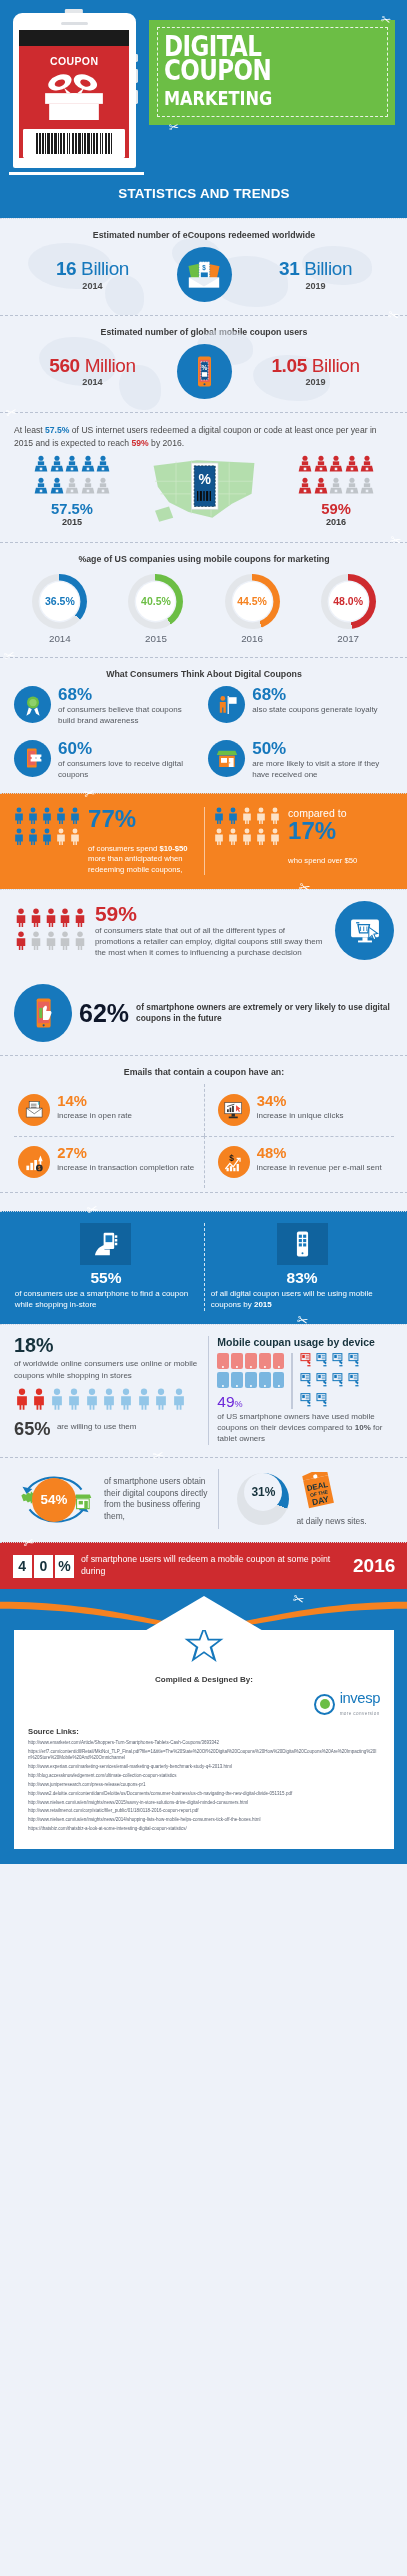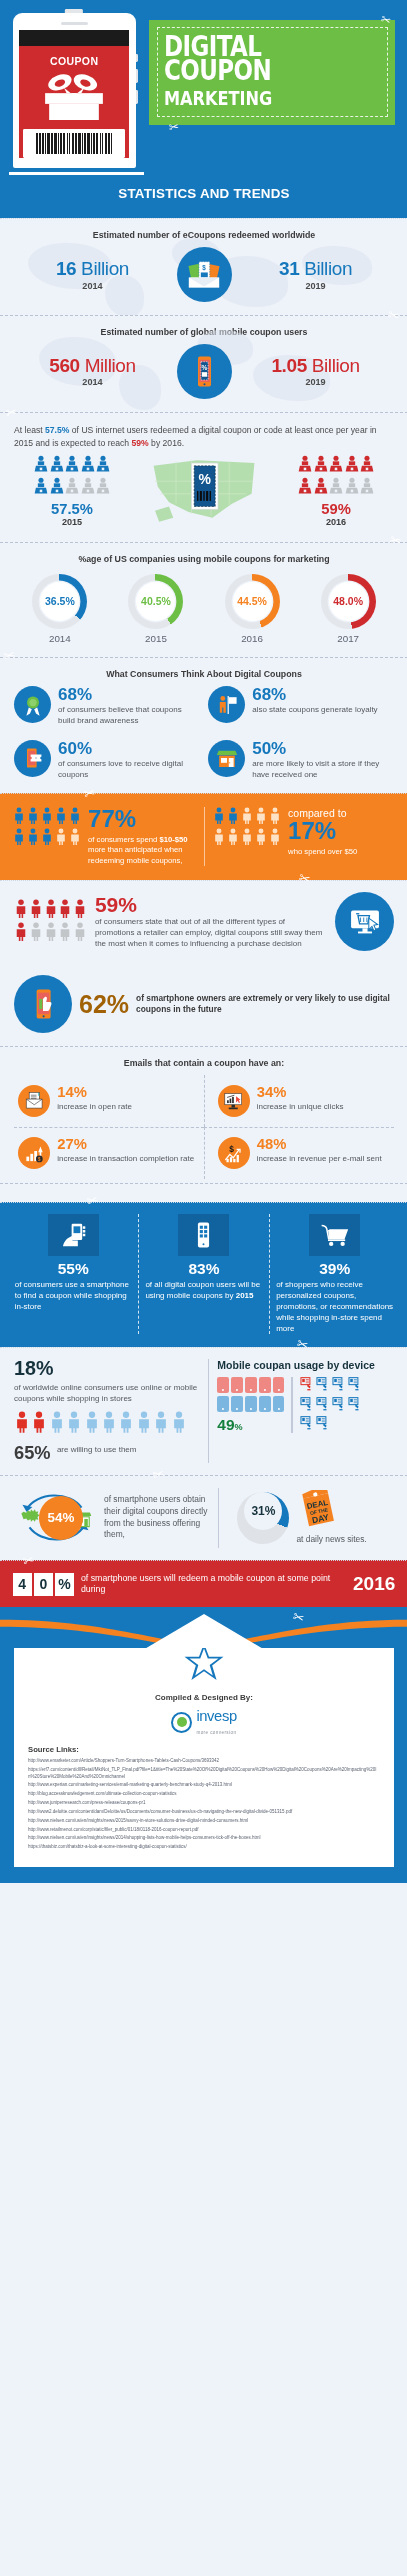"of consumers spend $10-$50 more" .orange .txt { margin-top: 4px -> 13px }
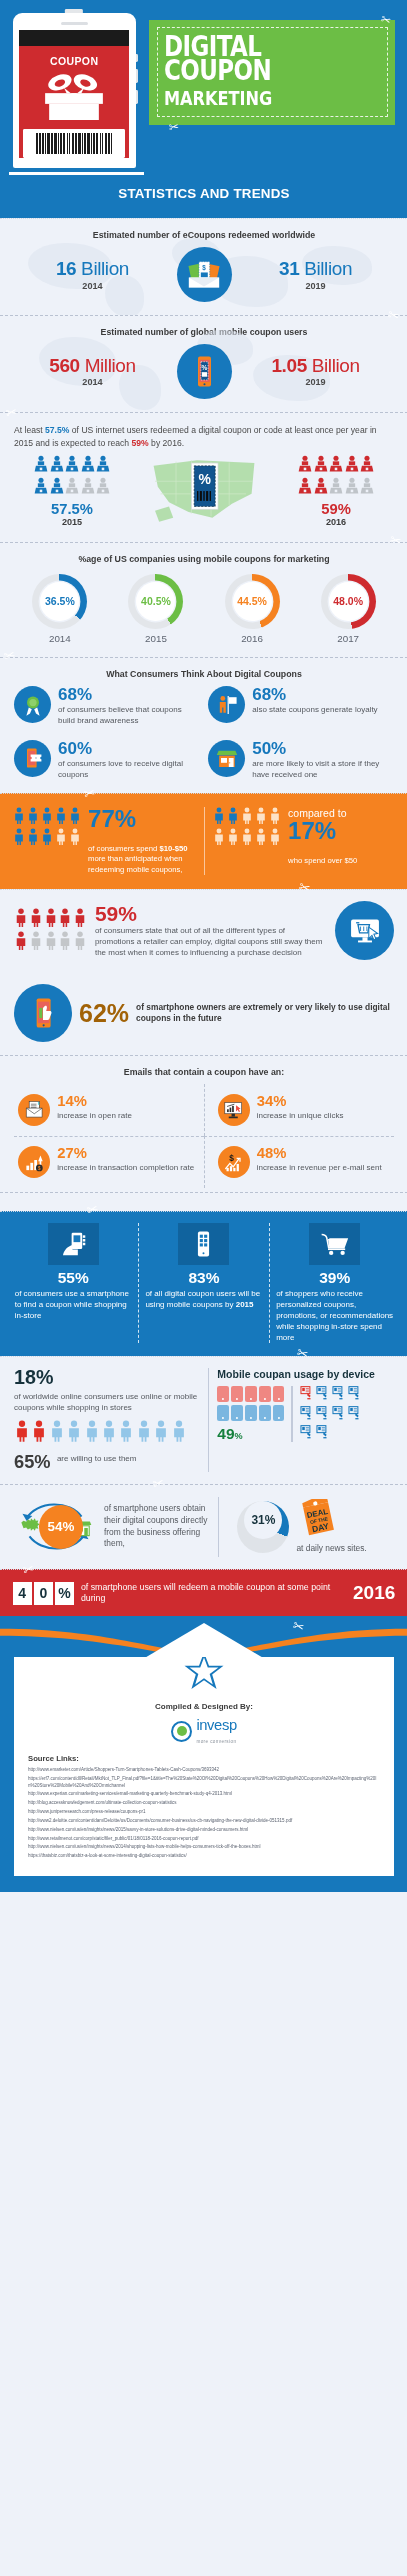"62%" .row62 .pct { color: #a16207 -> #0f172a }
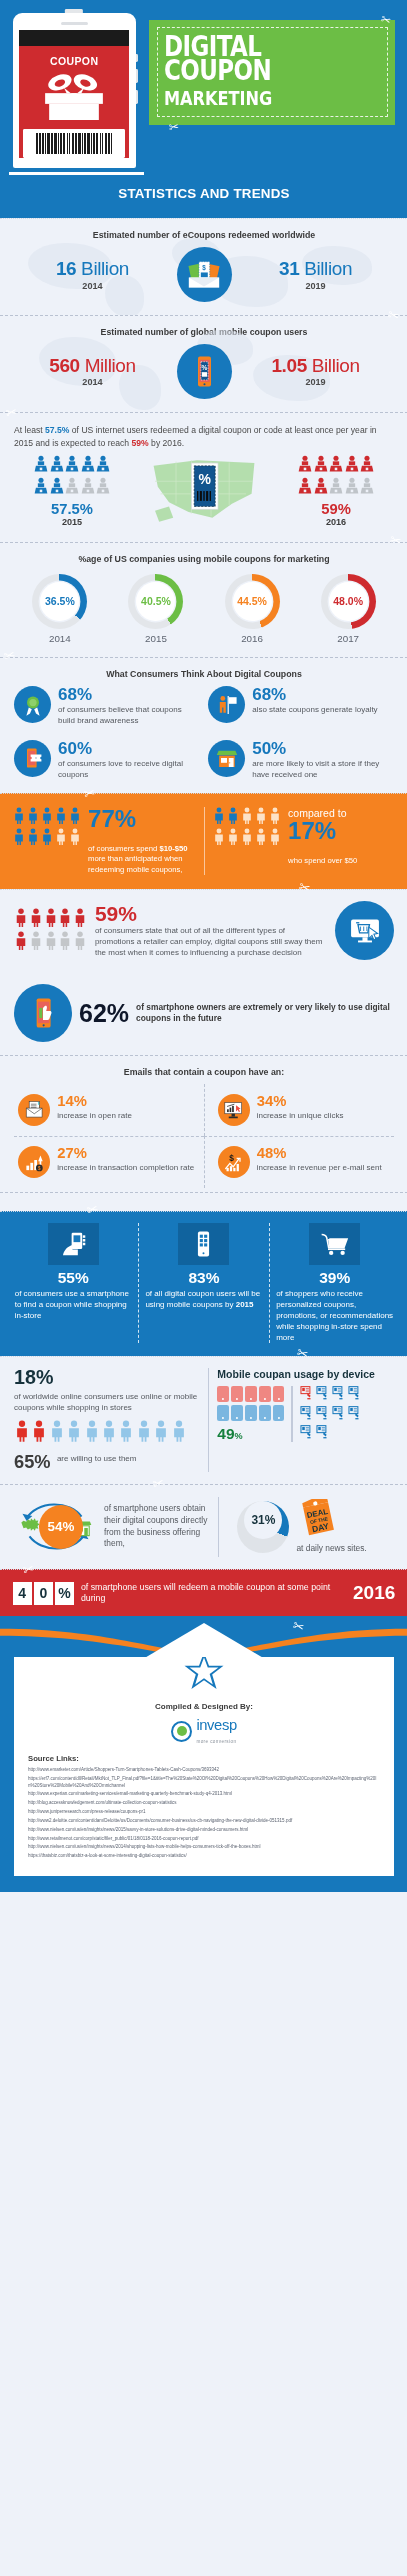"39%" div.col { html: <div> <div> <svg> <path></path> <path></path> <rect></rect> <circle></circle> <circle></circle> </svg> </div> <div>39%</div> <div>of shoppers who receive personalized coupons, promotions, or recommendations while shopping in-store spend more</div> </div> -> none }
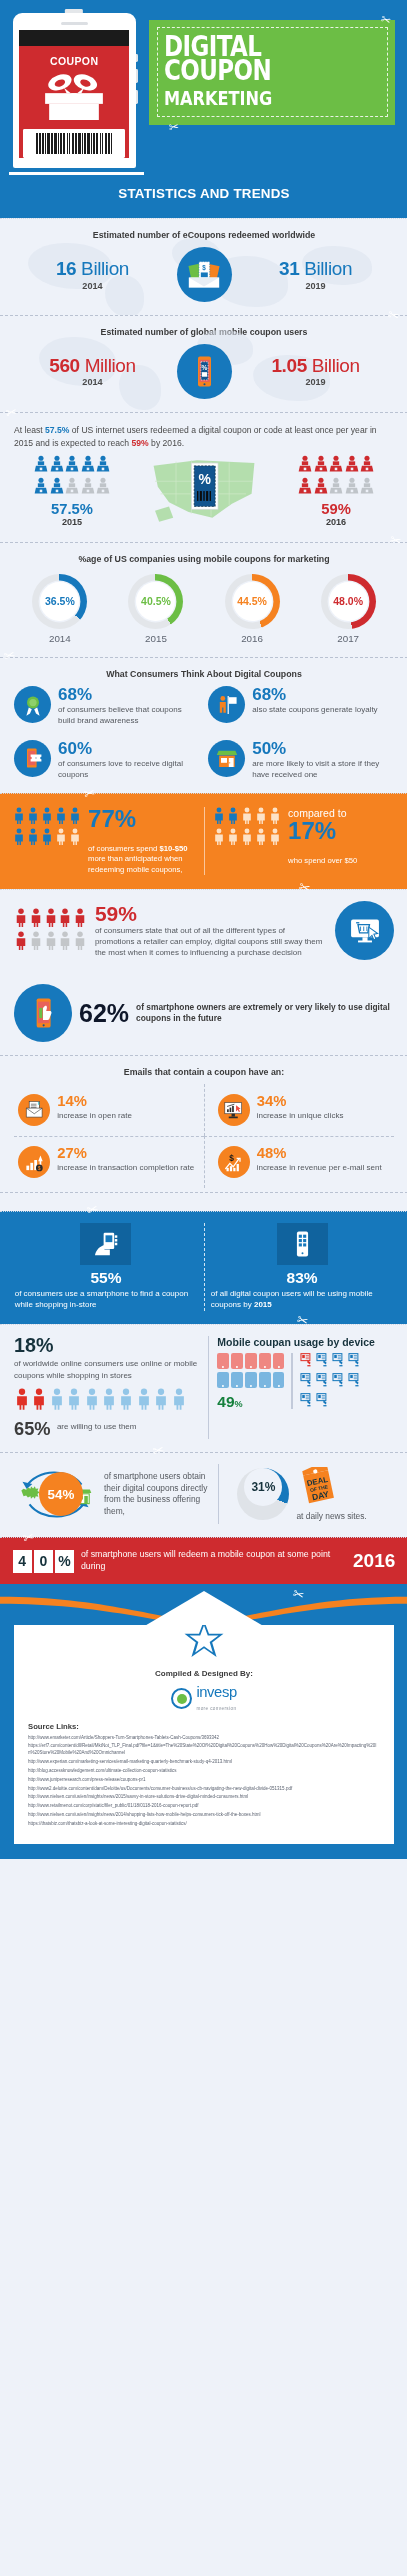"49%" .p49 { color: #15803d -> #6d28d9; font-weight: bold -> normal }
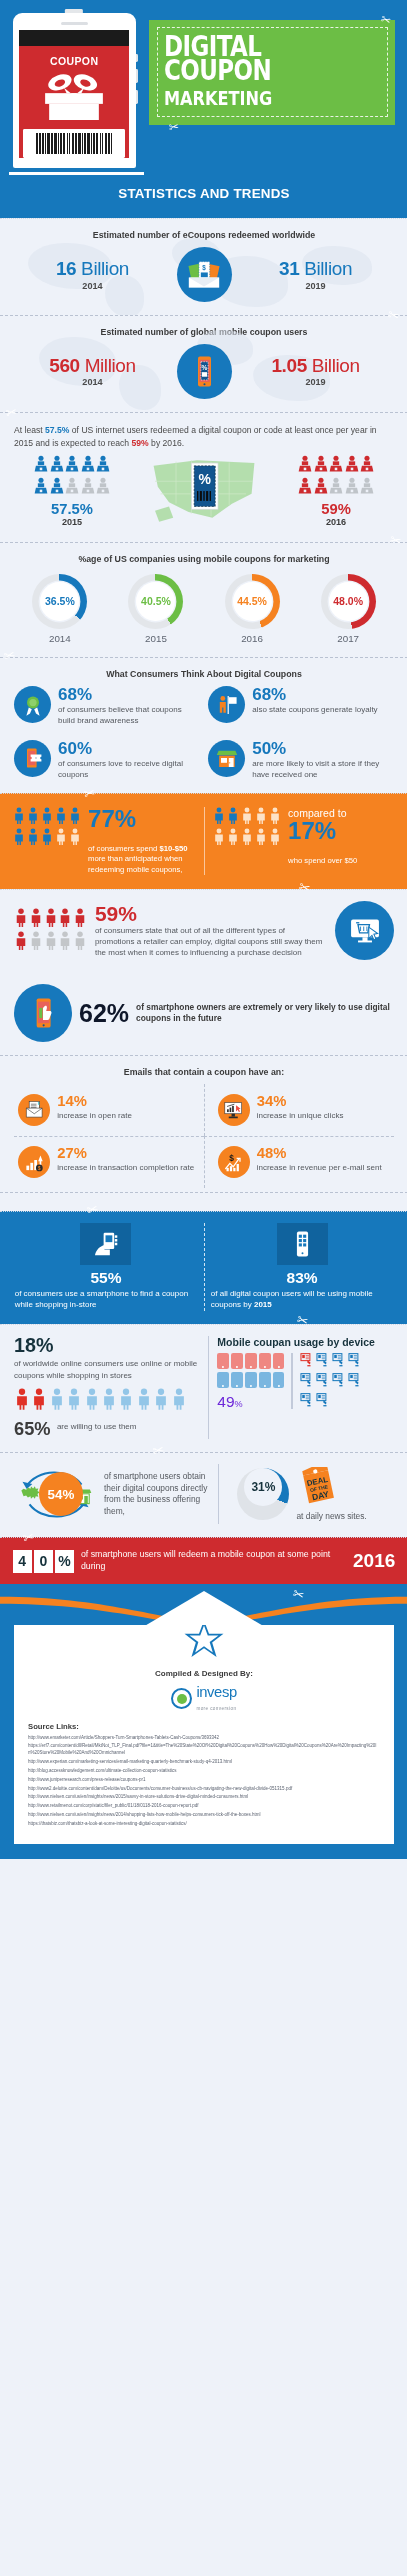"of US smartphone owners have" div.txt { html: none -> <div><span>of US smartphone owners have used mobile coupons on their devices compared to </span><b>10%</b><span> for tablet owners</span></div> }
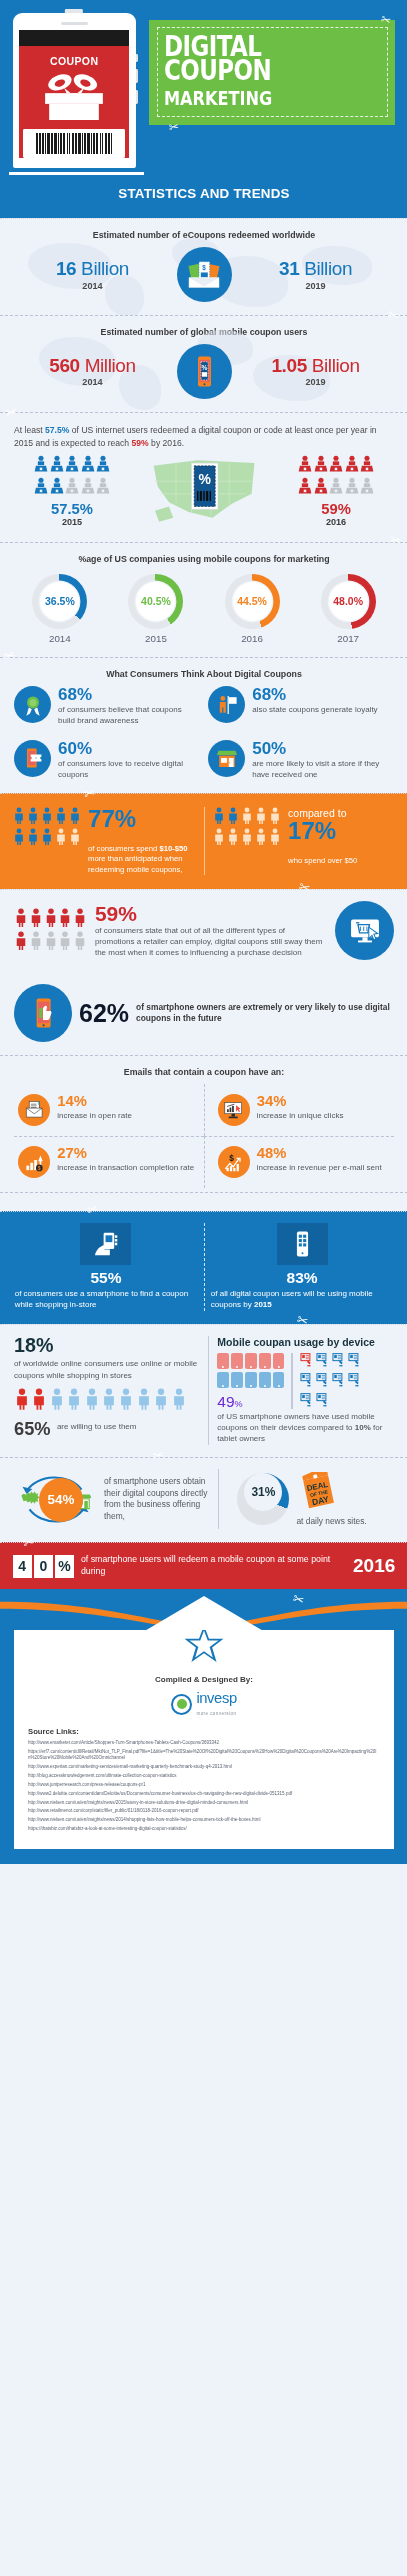"54%" div.circ54 { left: 25px -> 18px }
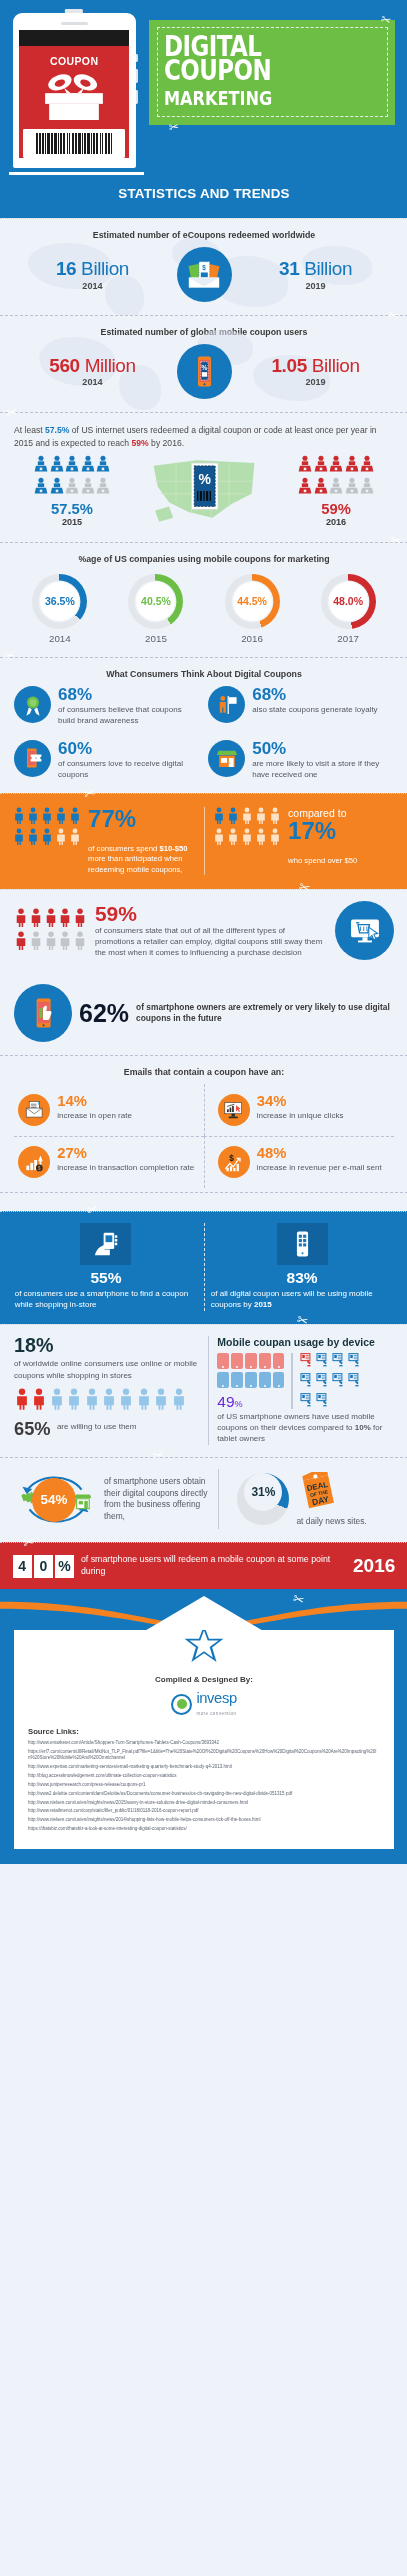"invesp" .logo { justify-content: center -> flex-end }
